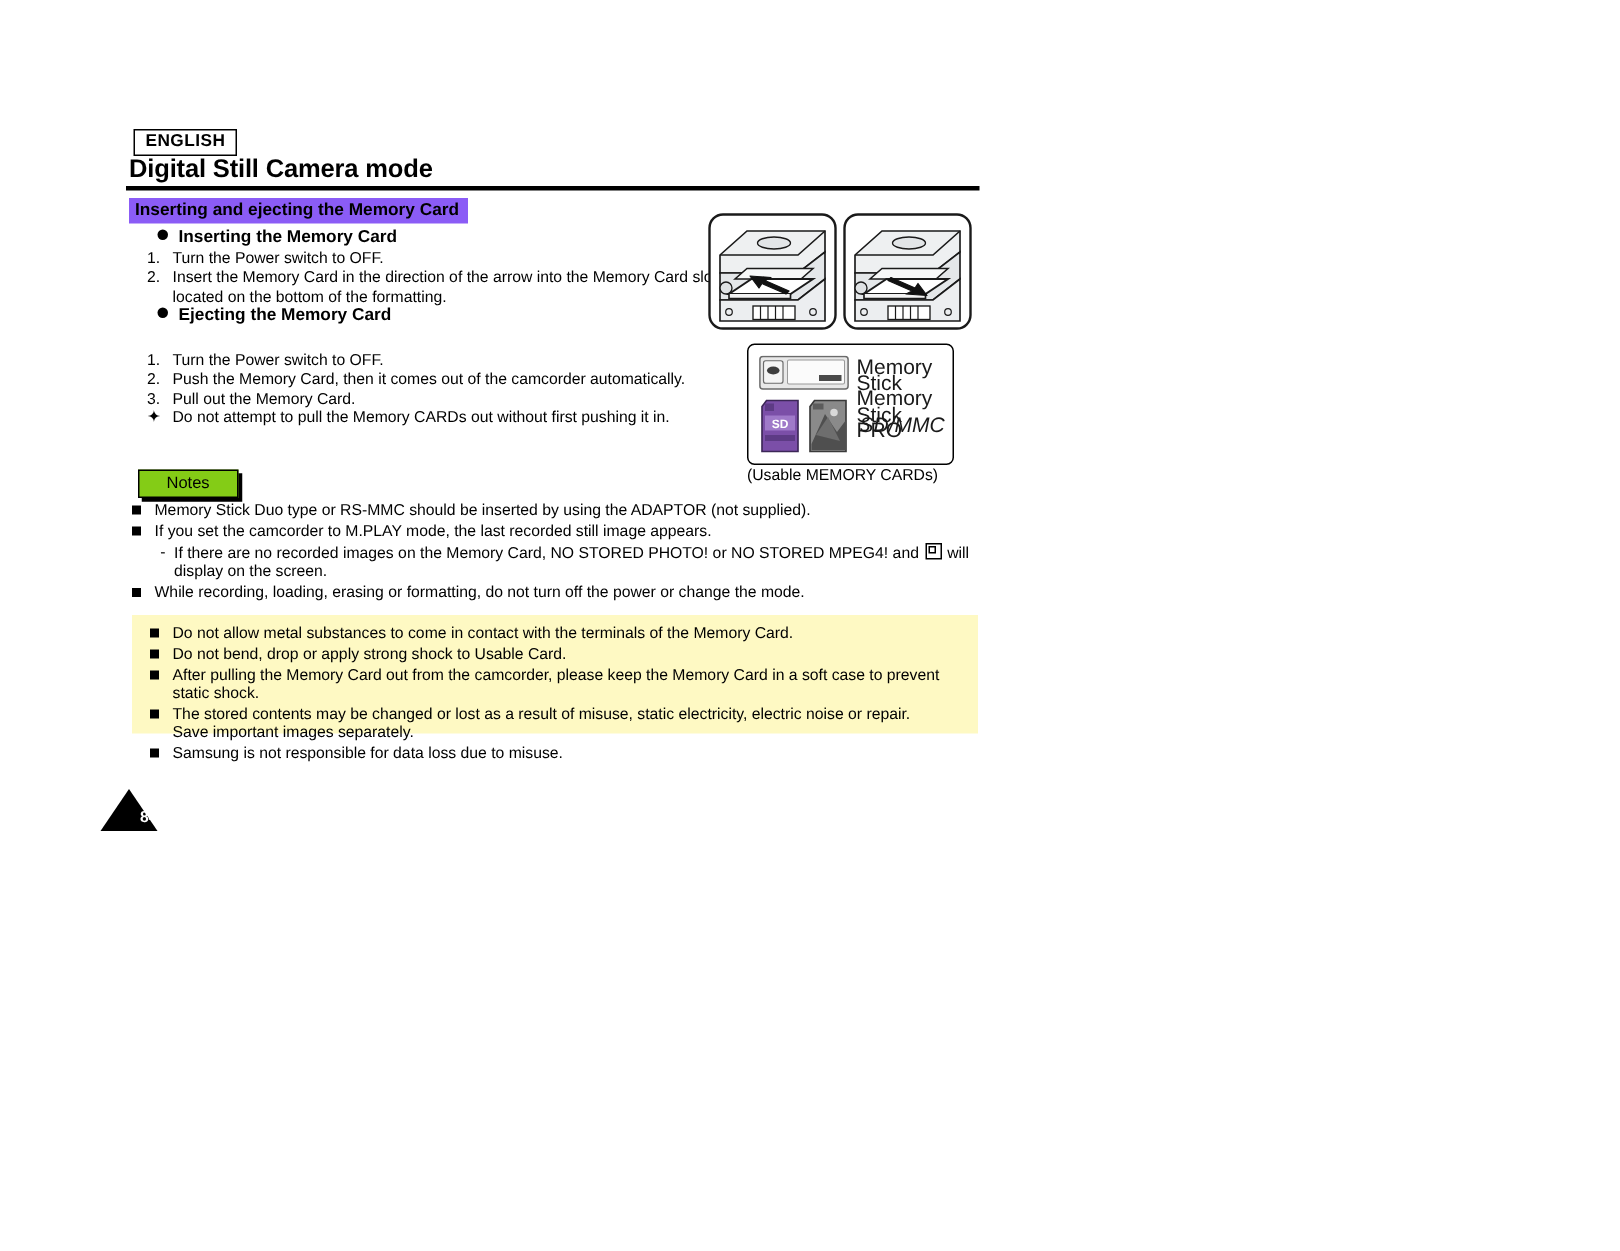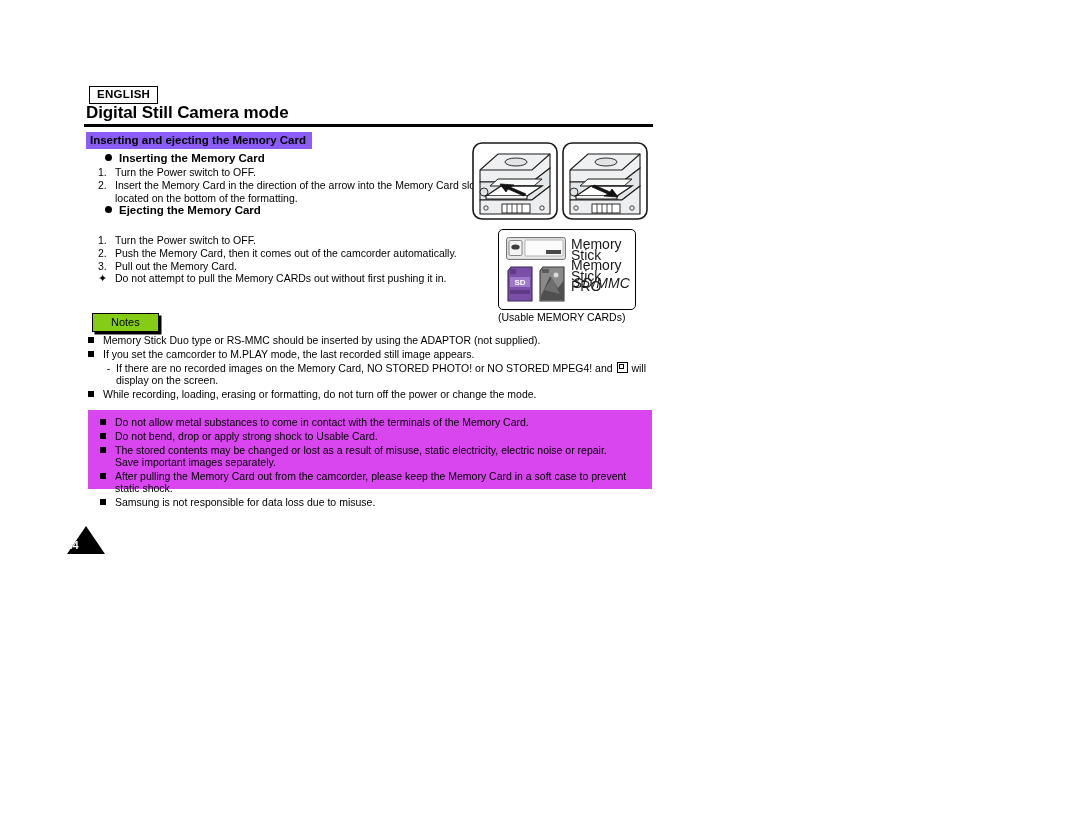"Do not allow metal substances" .caution-box { background: #d946ef -> #fef9c3 }
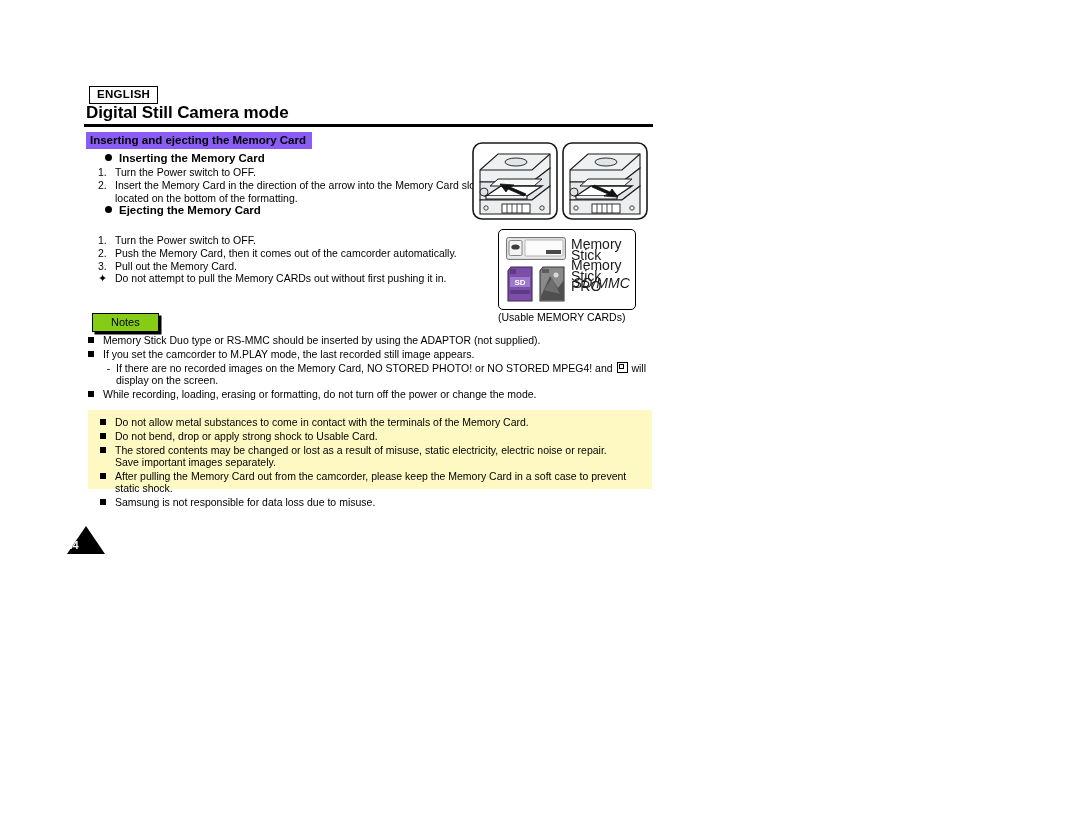"The stored contents may be" div.row { order: before "After pulling the Memory Card" -> after "After pulling the Memory Card" }
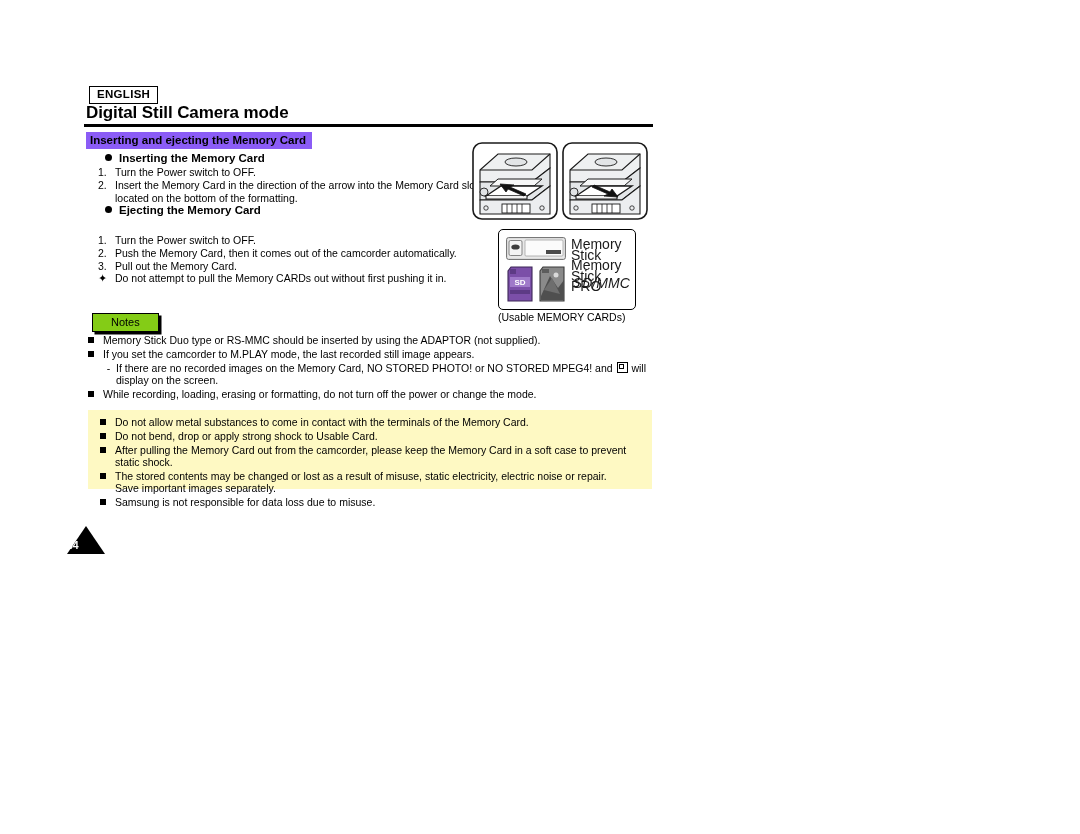"84" .page-num .num { text-align: left -> right }
